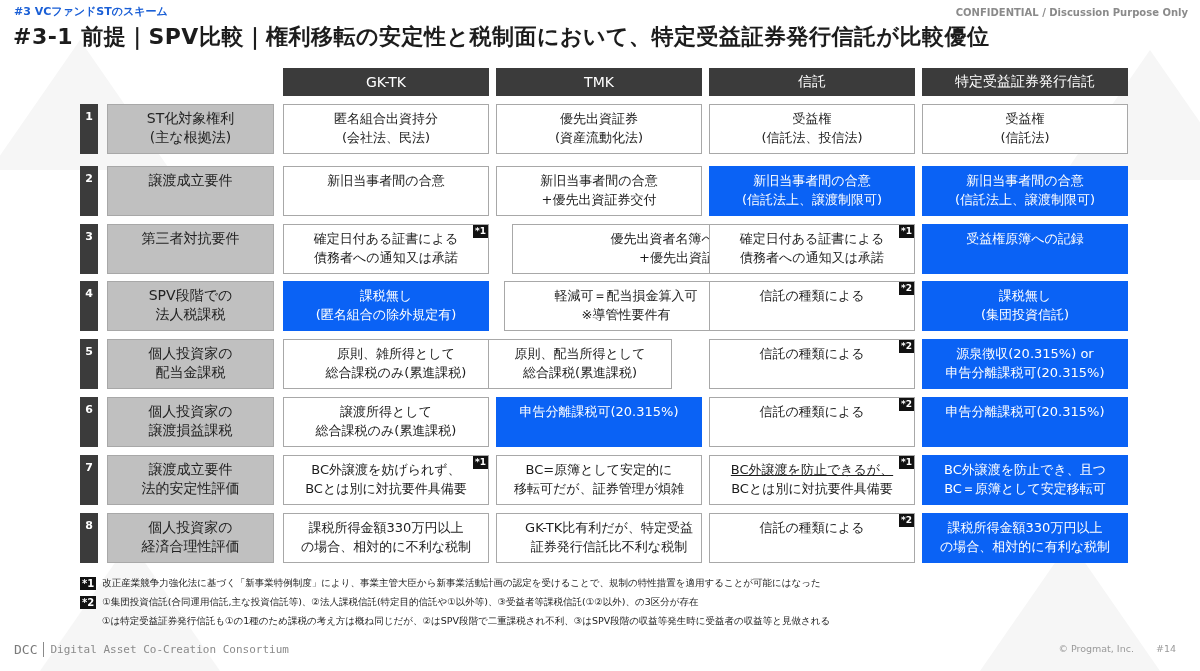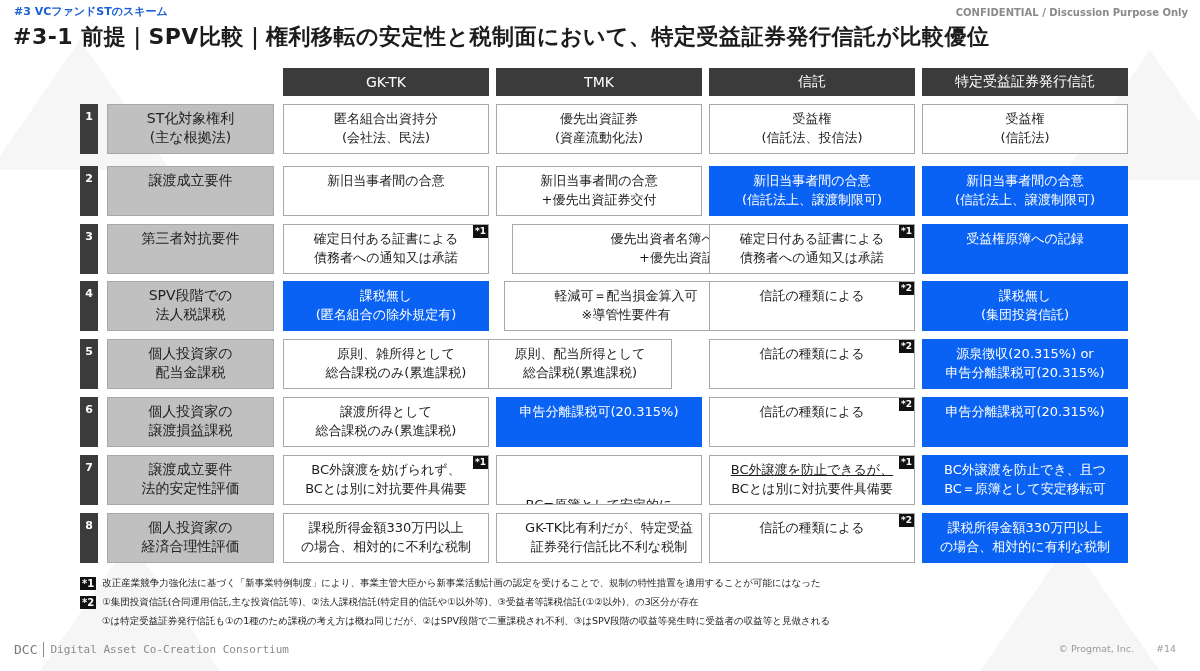"BC=原簿として安定的に" div { margin-top: 35px -> none }
